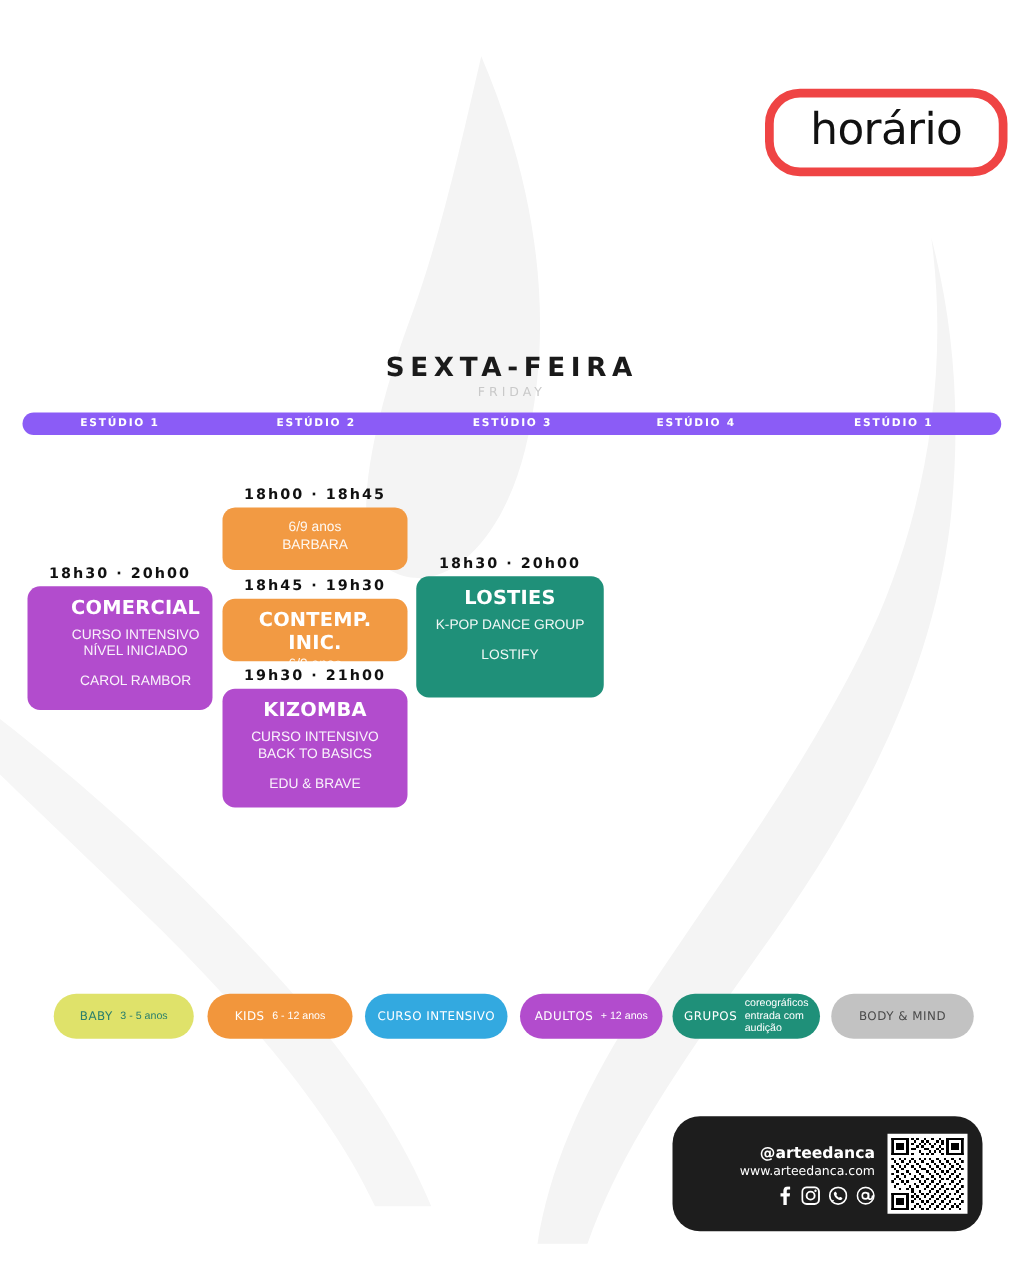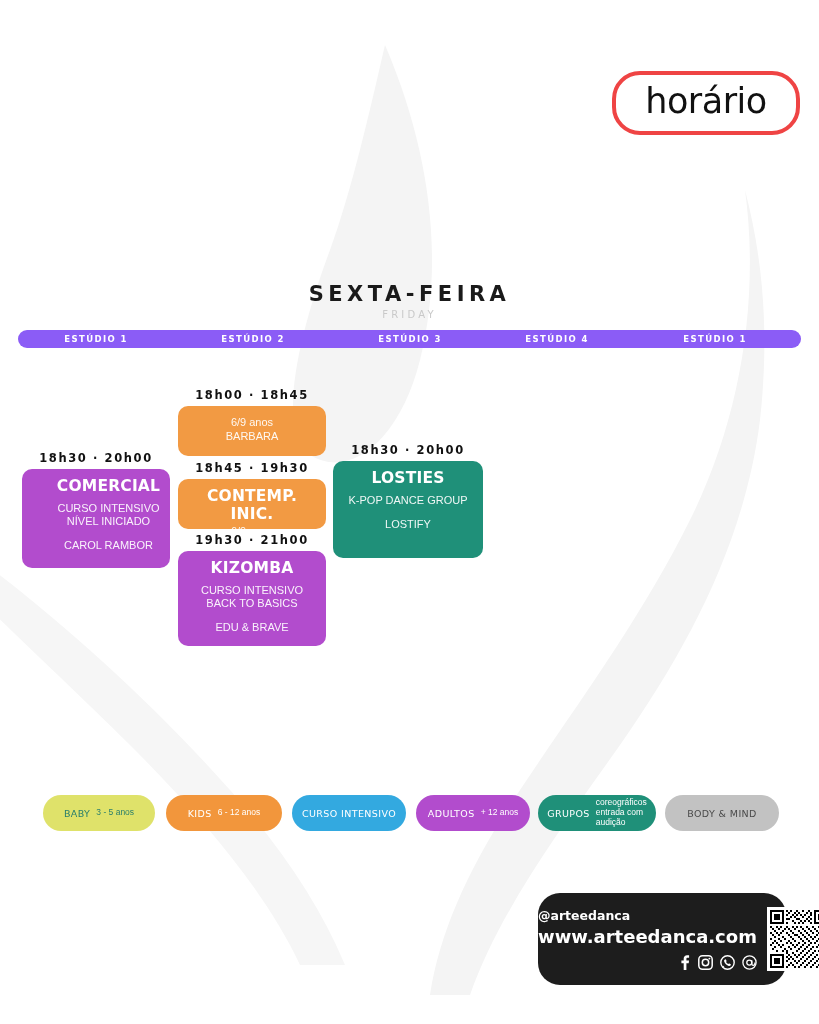"horário" #horario-badge { border: 4px solid #ef4444 -> 7px solid #ef4444 }
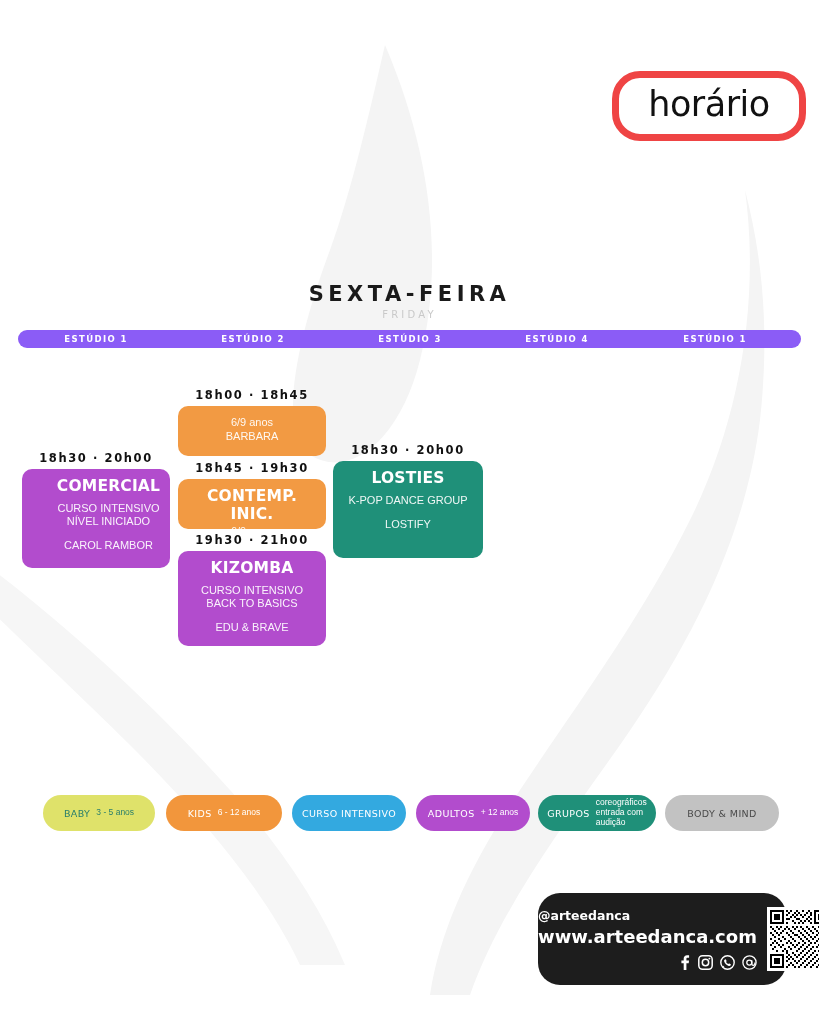"@arteedanca" #footer-text { text-align: left -> right }
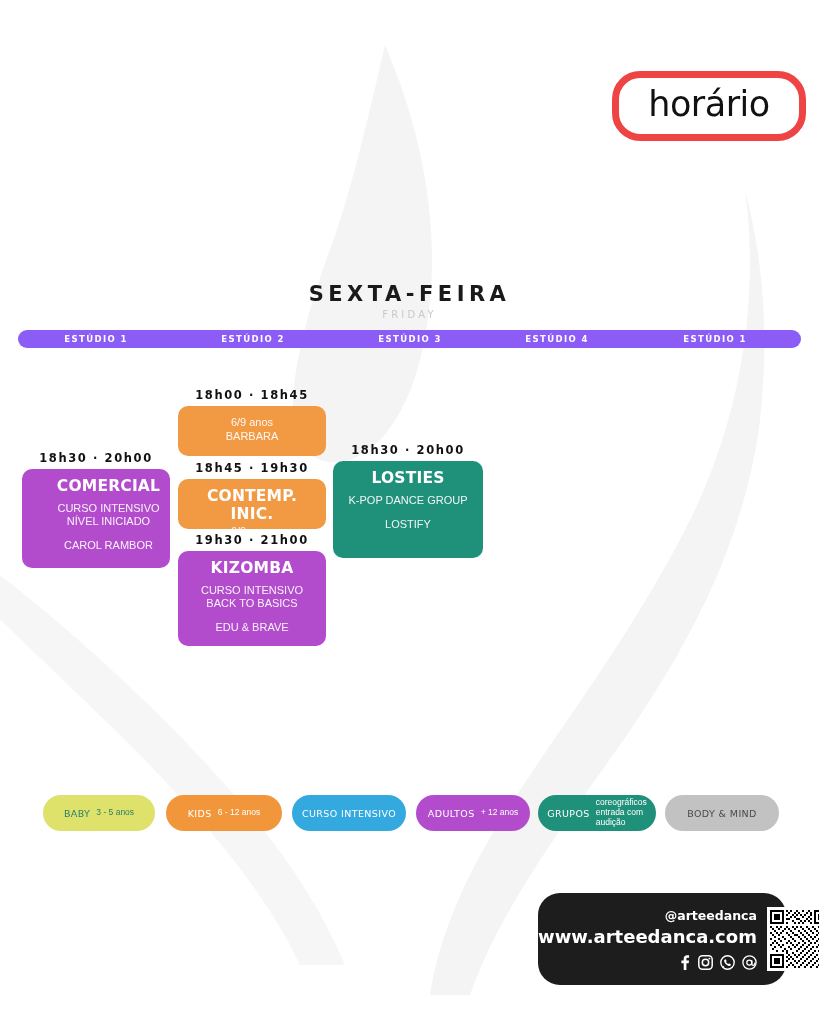"www.arteedanca.com" #footer-site { font-size: 18px -> 10px; font-weight: 700 -> 400 }
